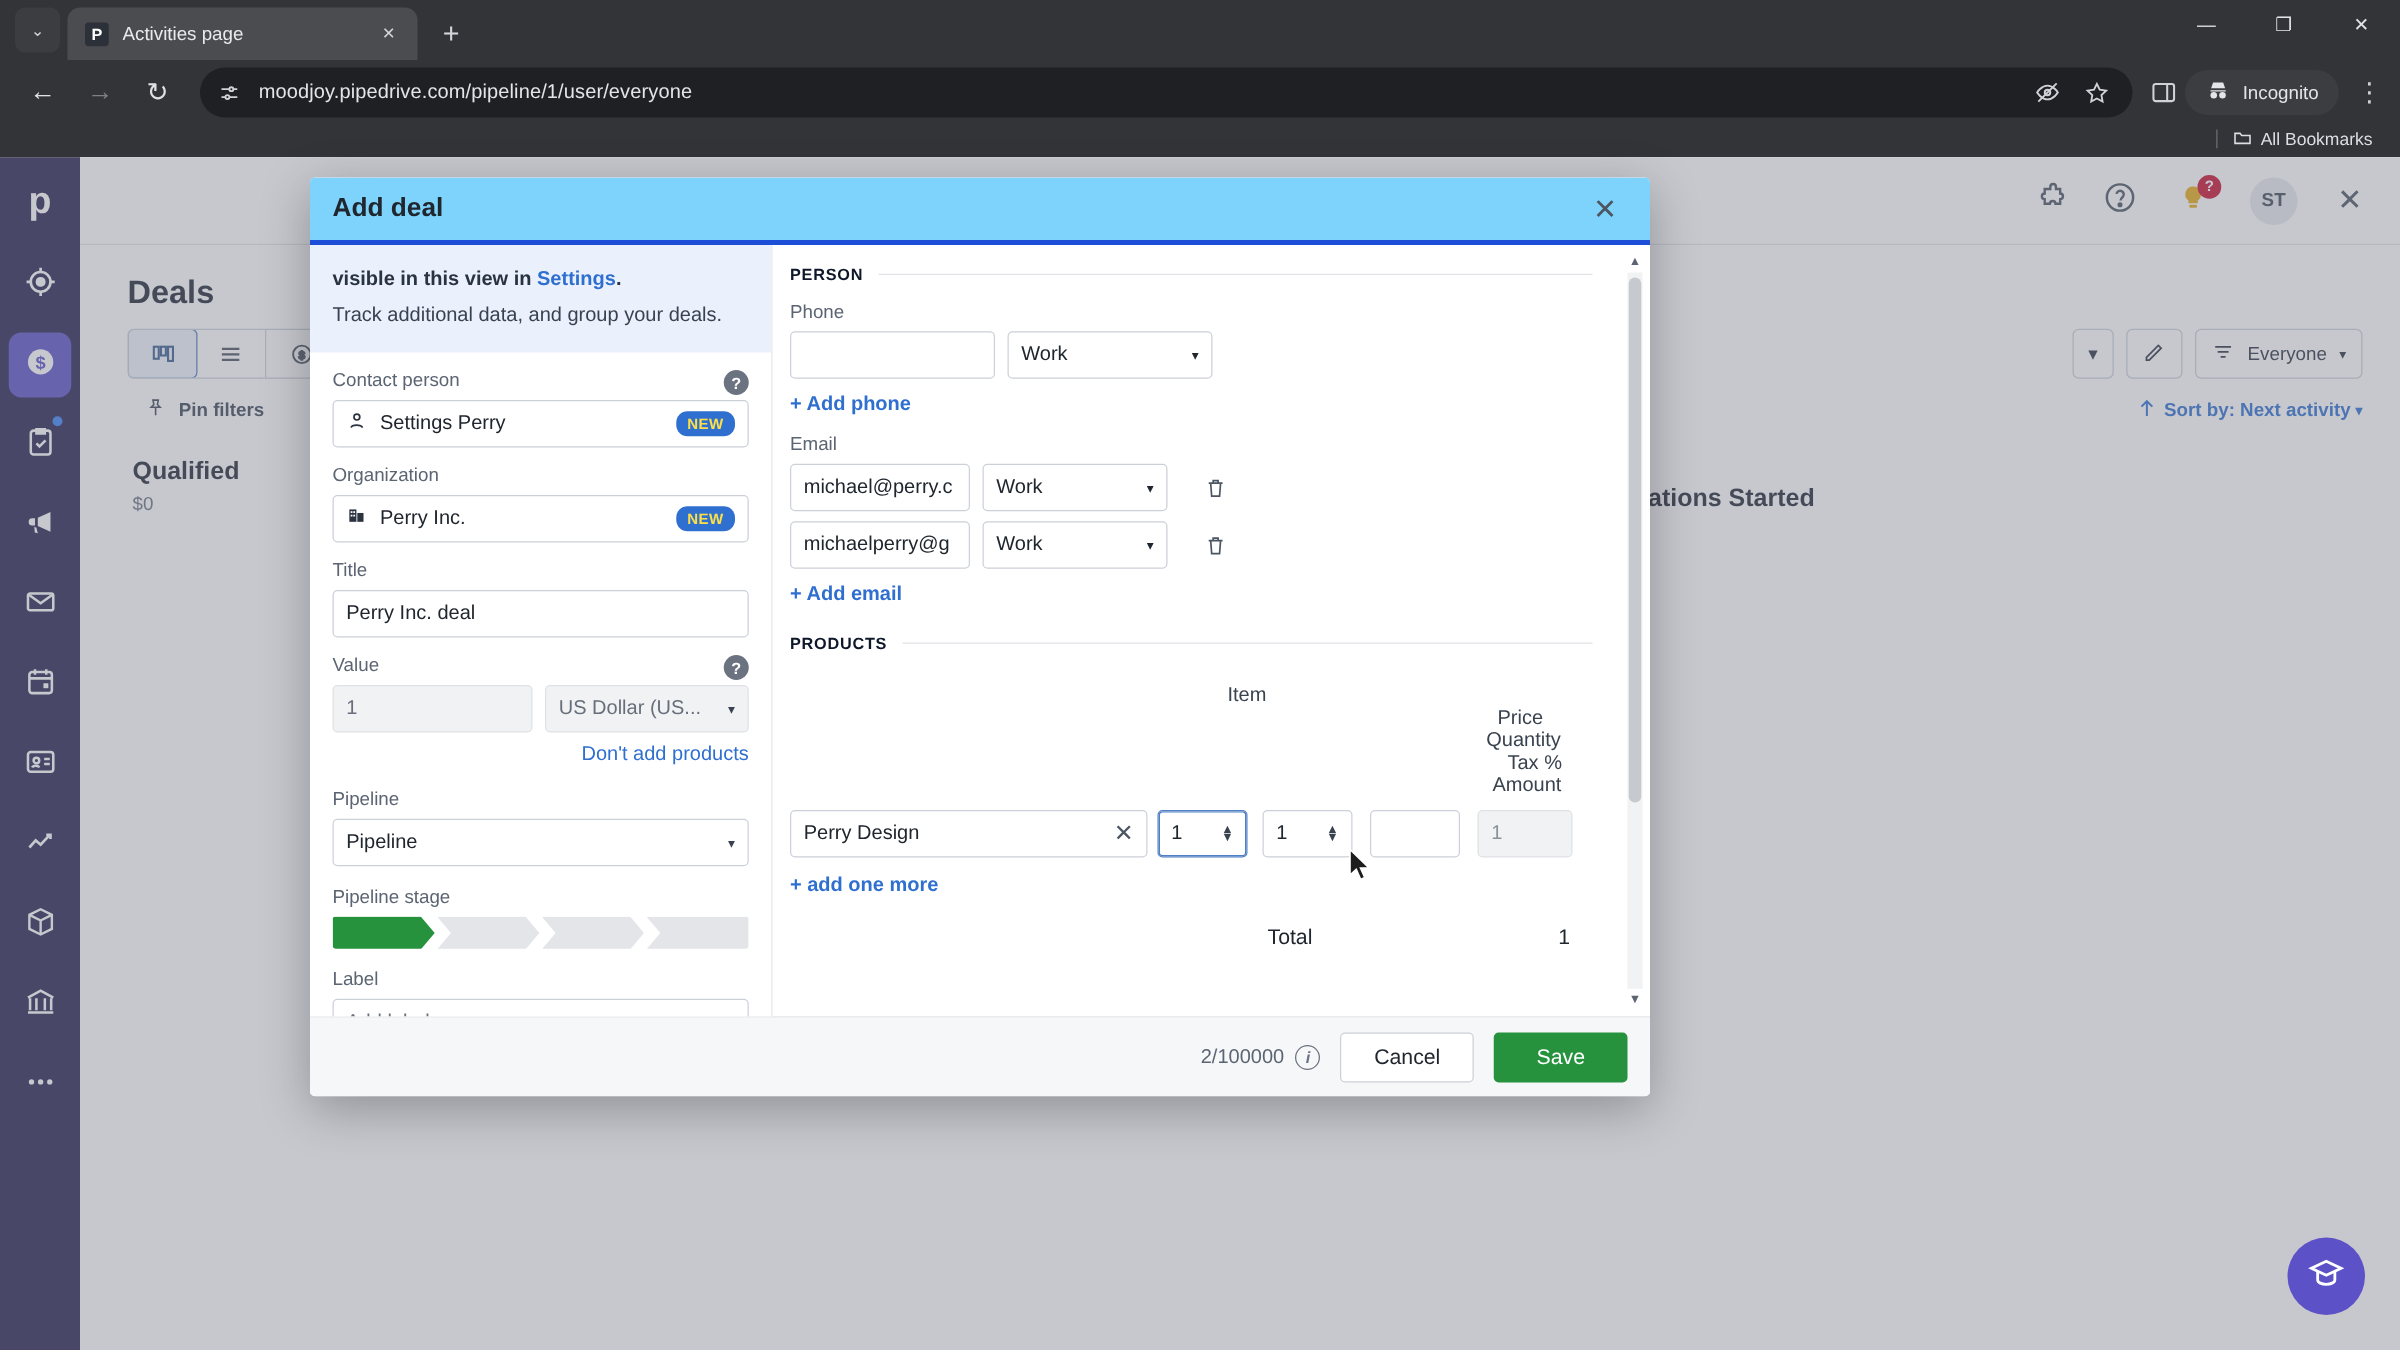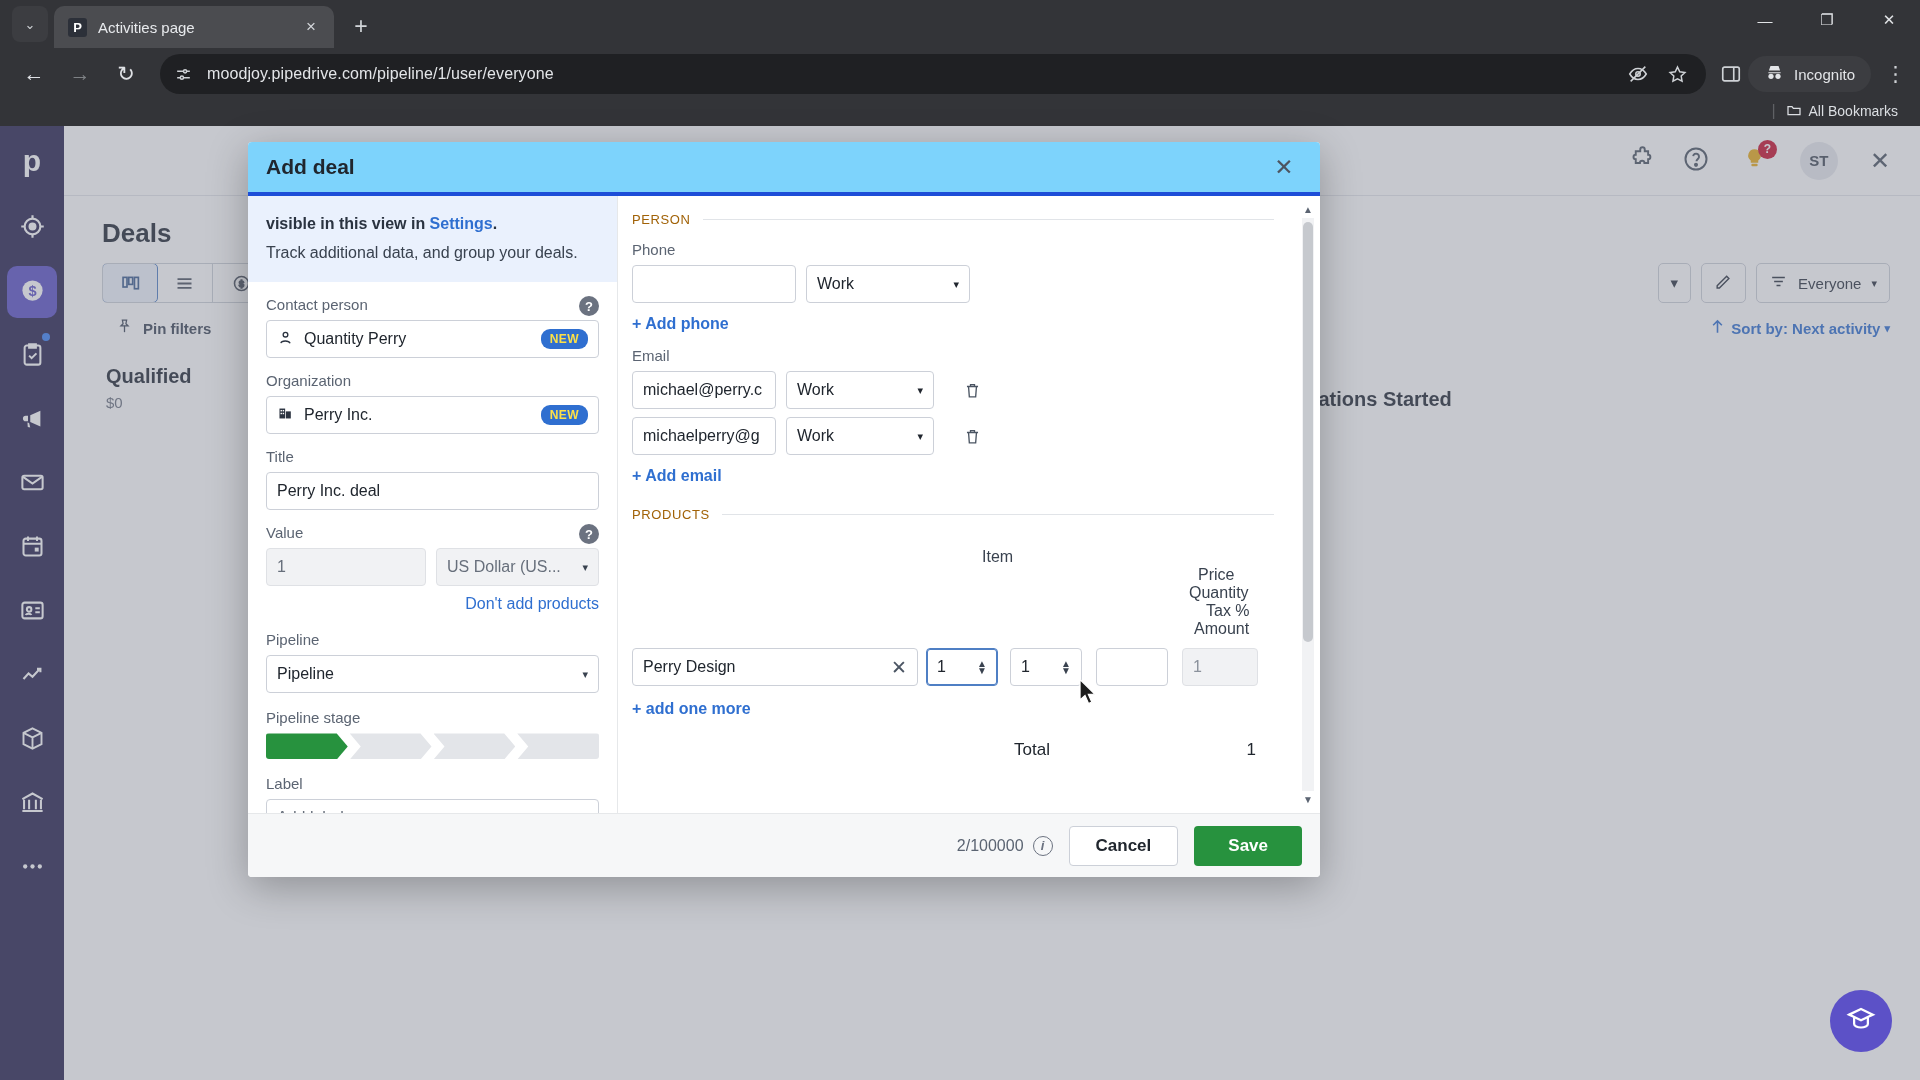"PERSON" .sect-hdr span { color: #a16207 -> #0f172a; font-weight: 400 -> 700 }
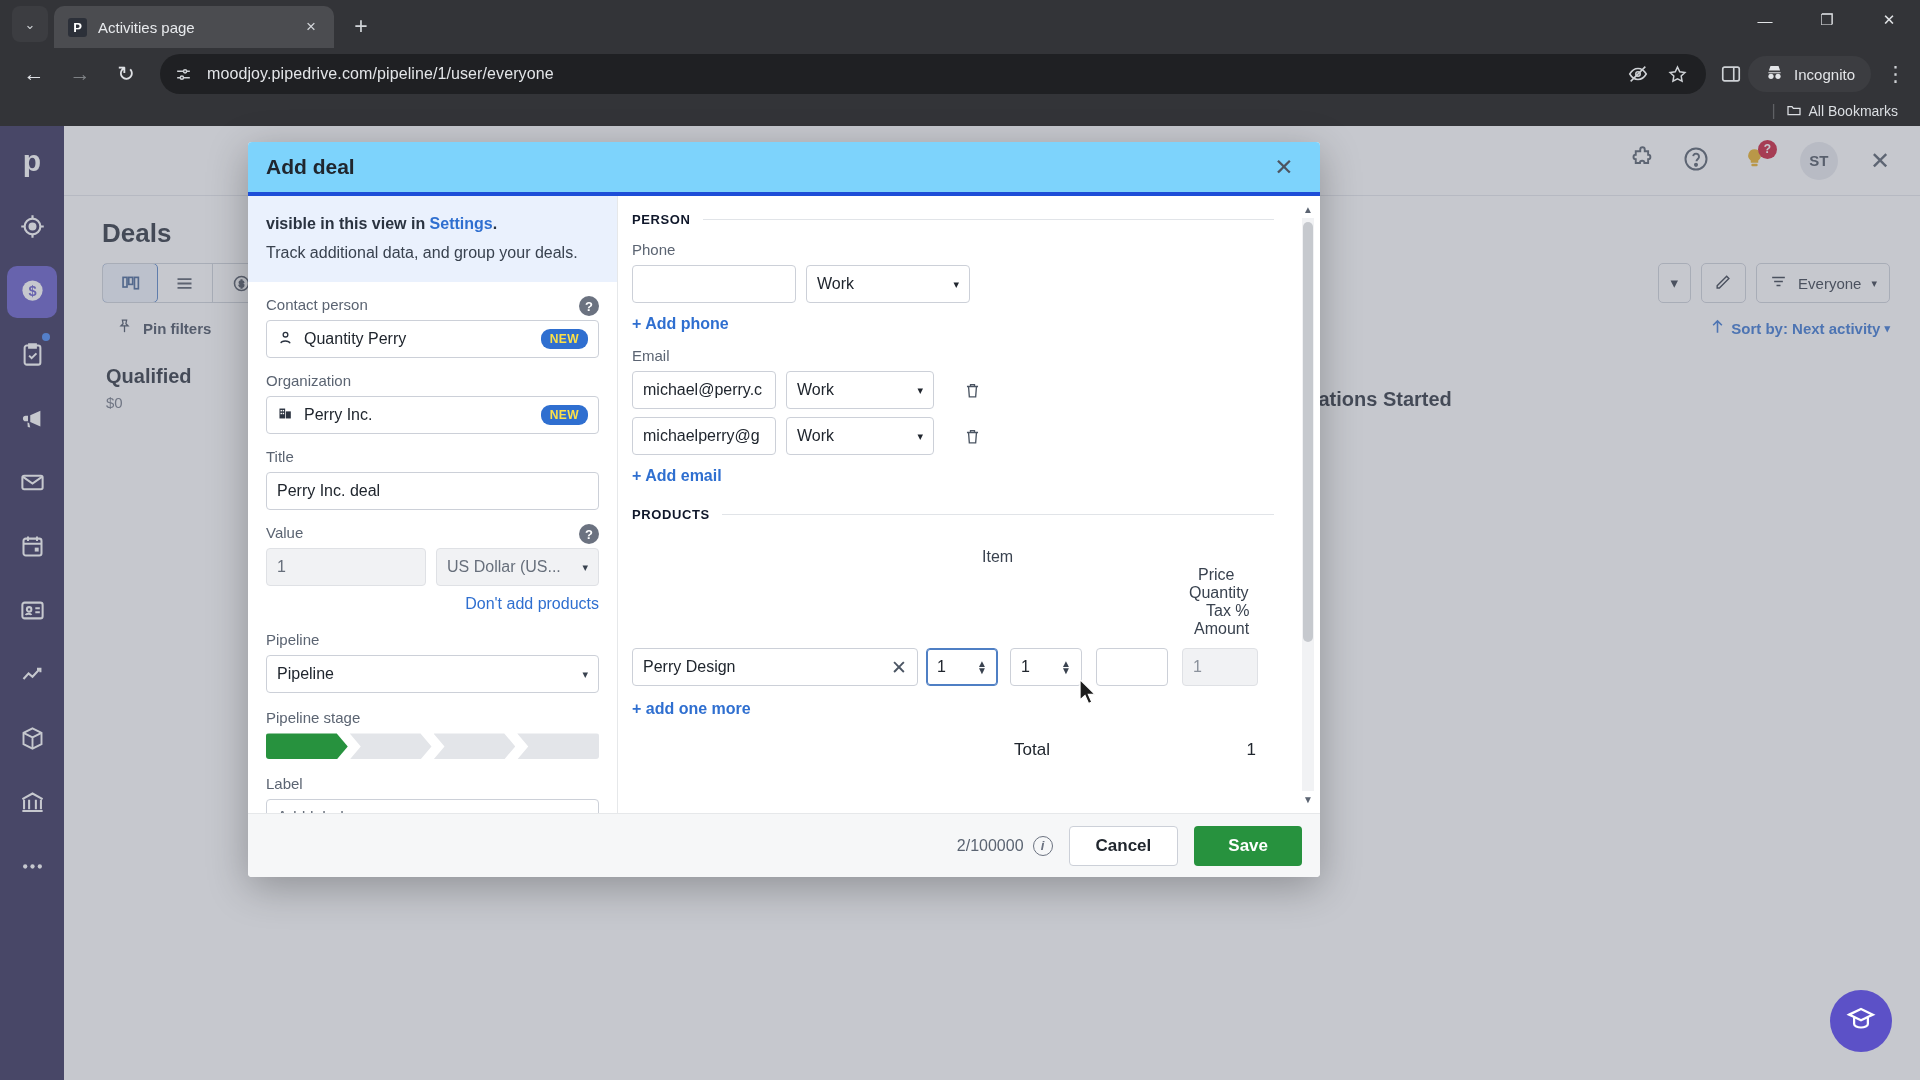"Quantity Perry" span { text: Quantity -> Settings }
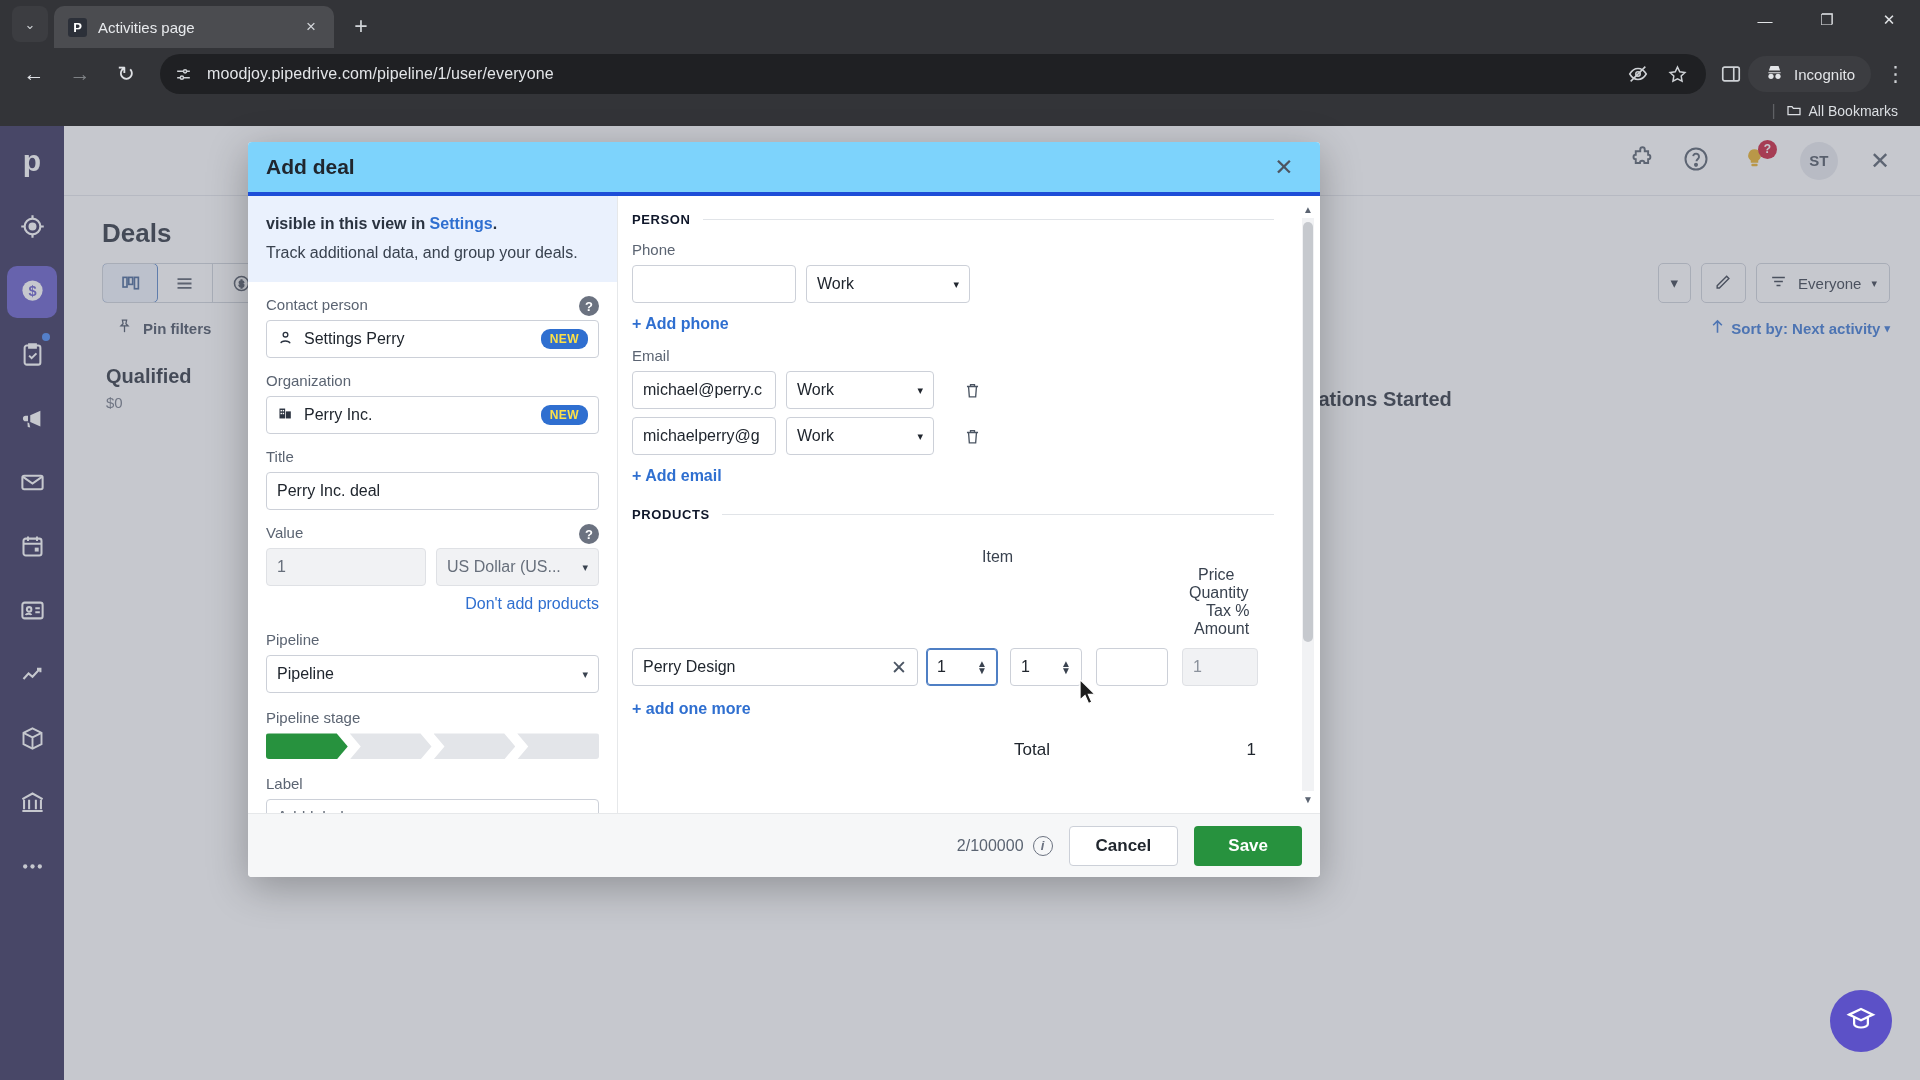"Cancel" .btn { font-weight: 700 -> 400 }
